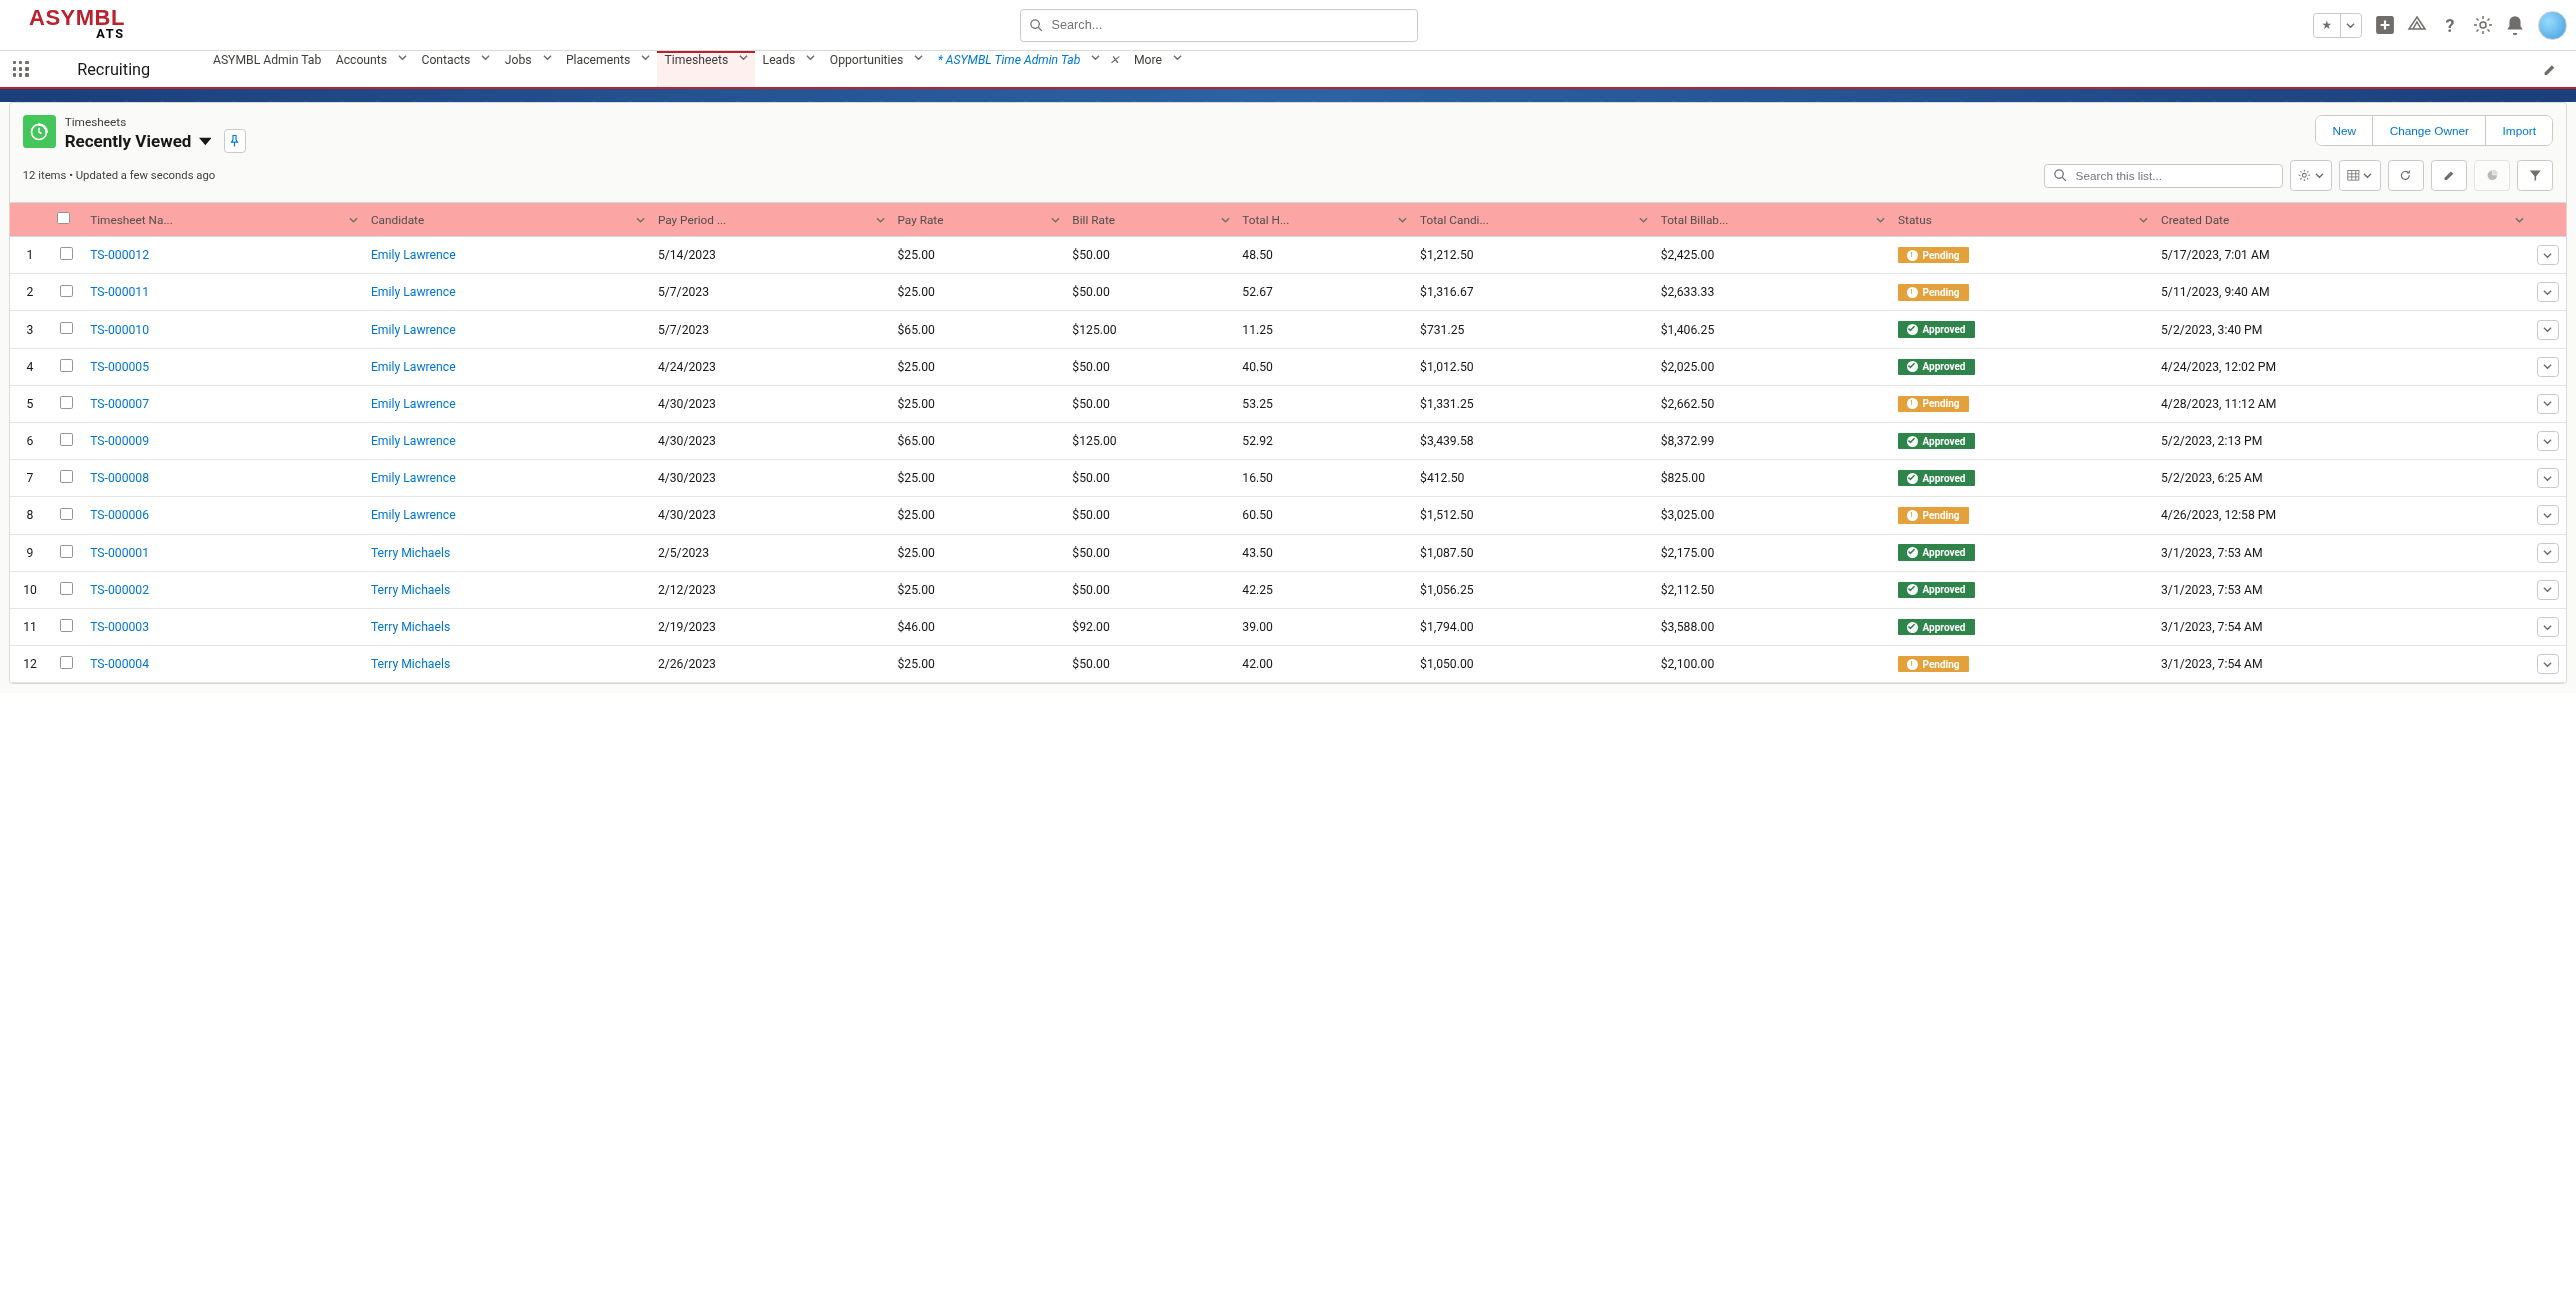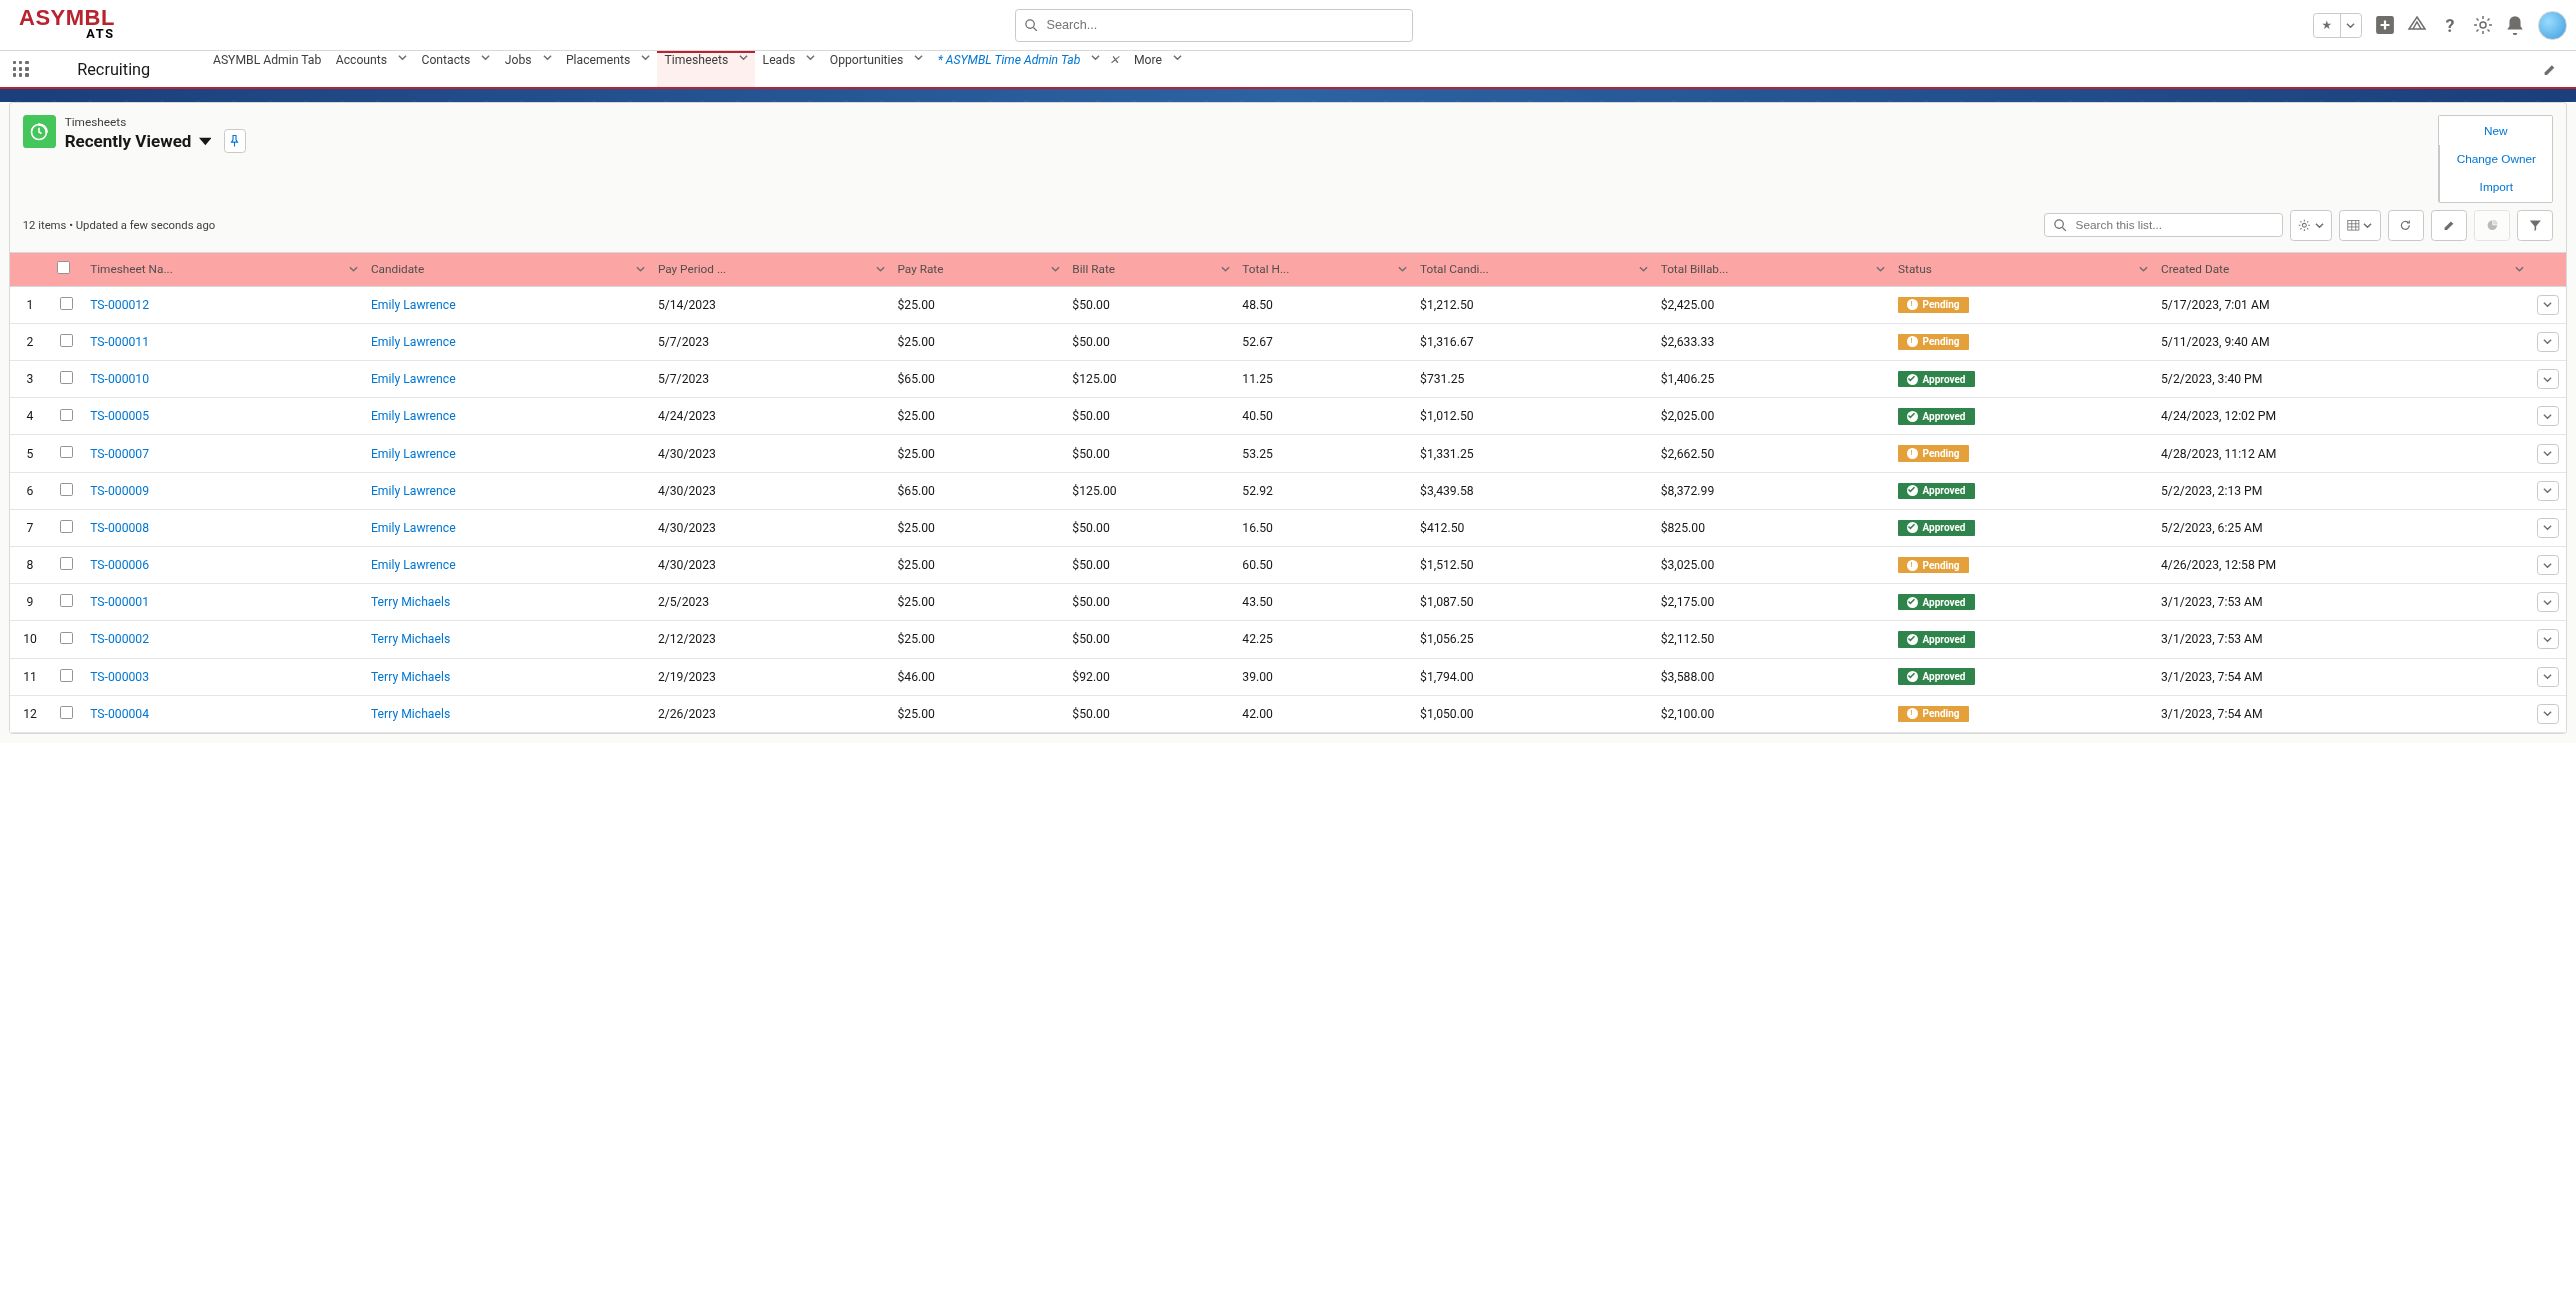"ASYMBL" .logo { margin-left: 10px -> 20px }
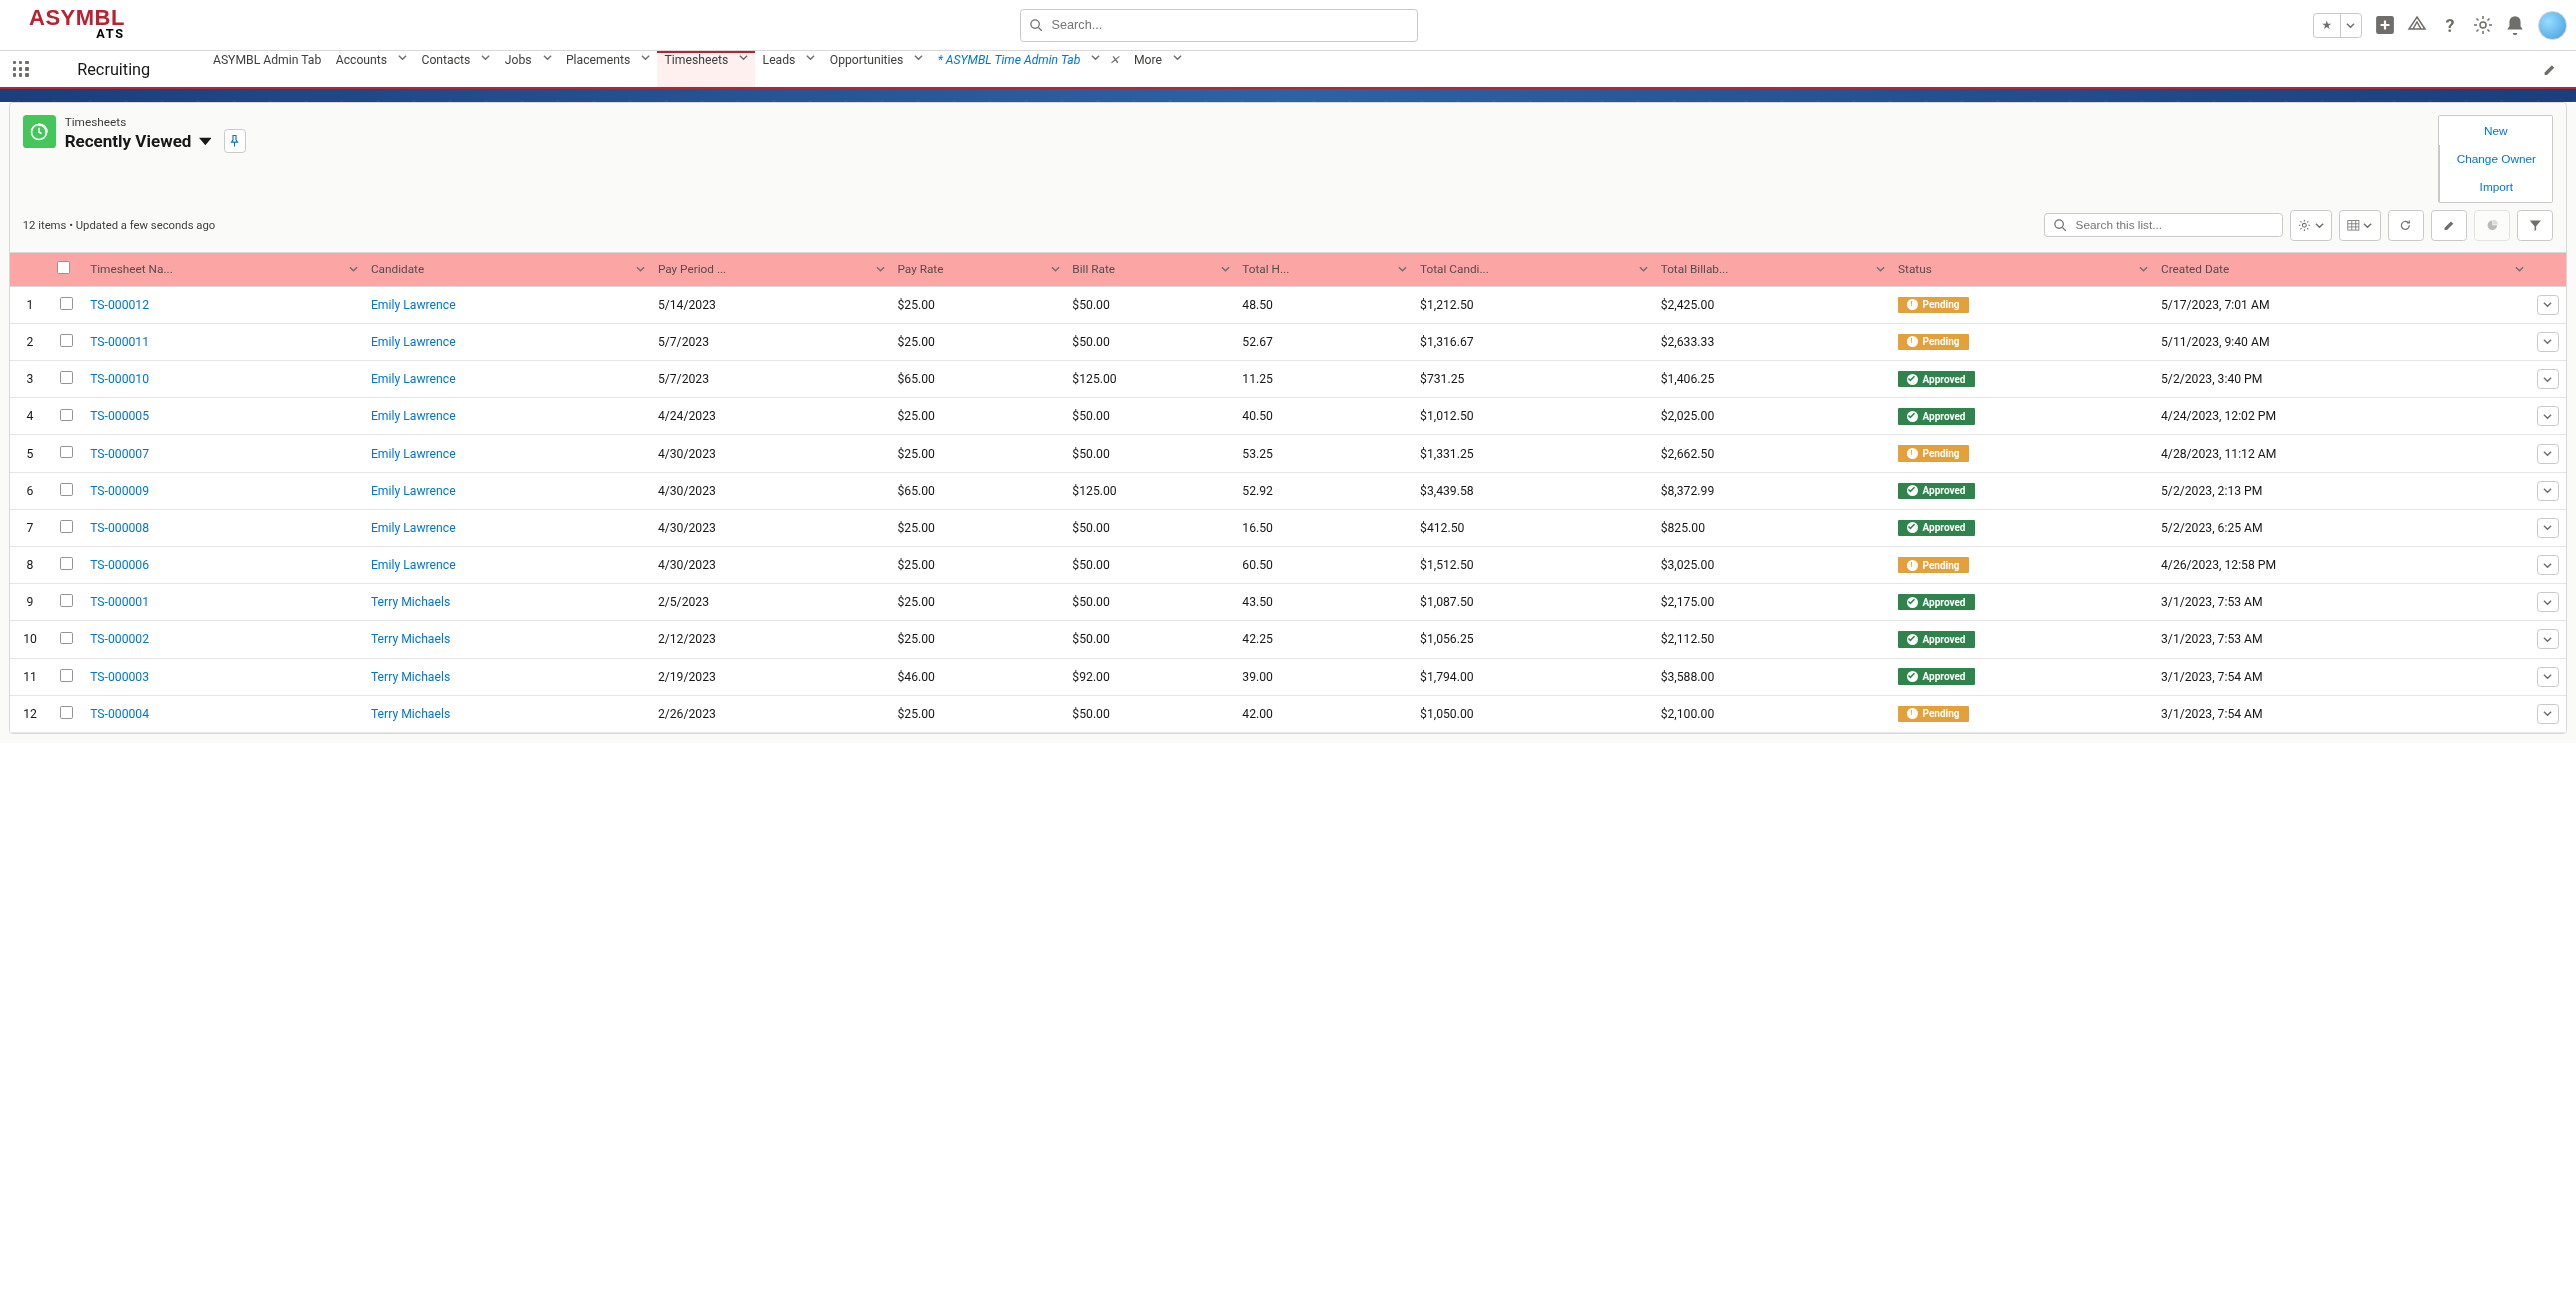"New" .btn-group { border-radius: 2px -> 7px; flex-direction: column -> none }
